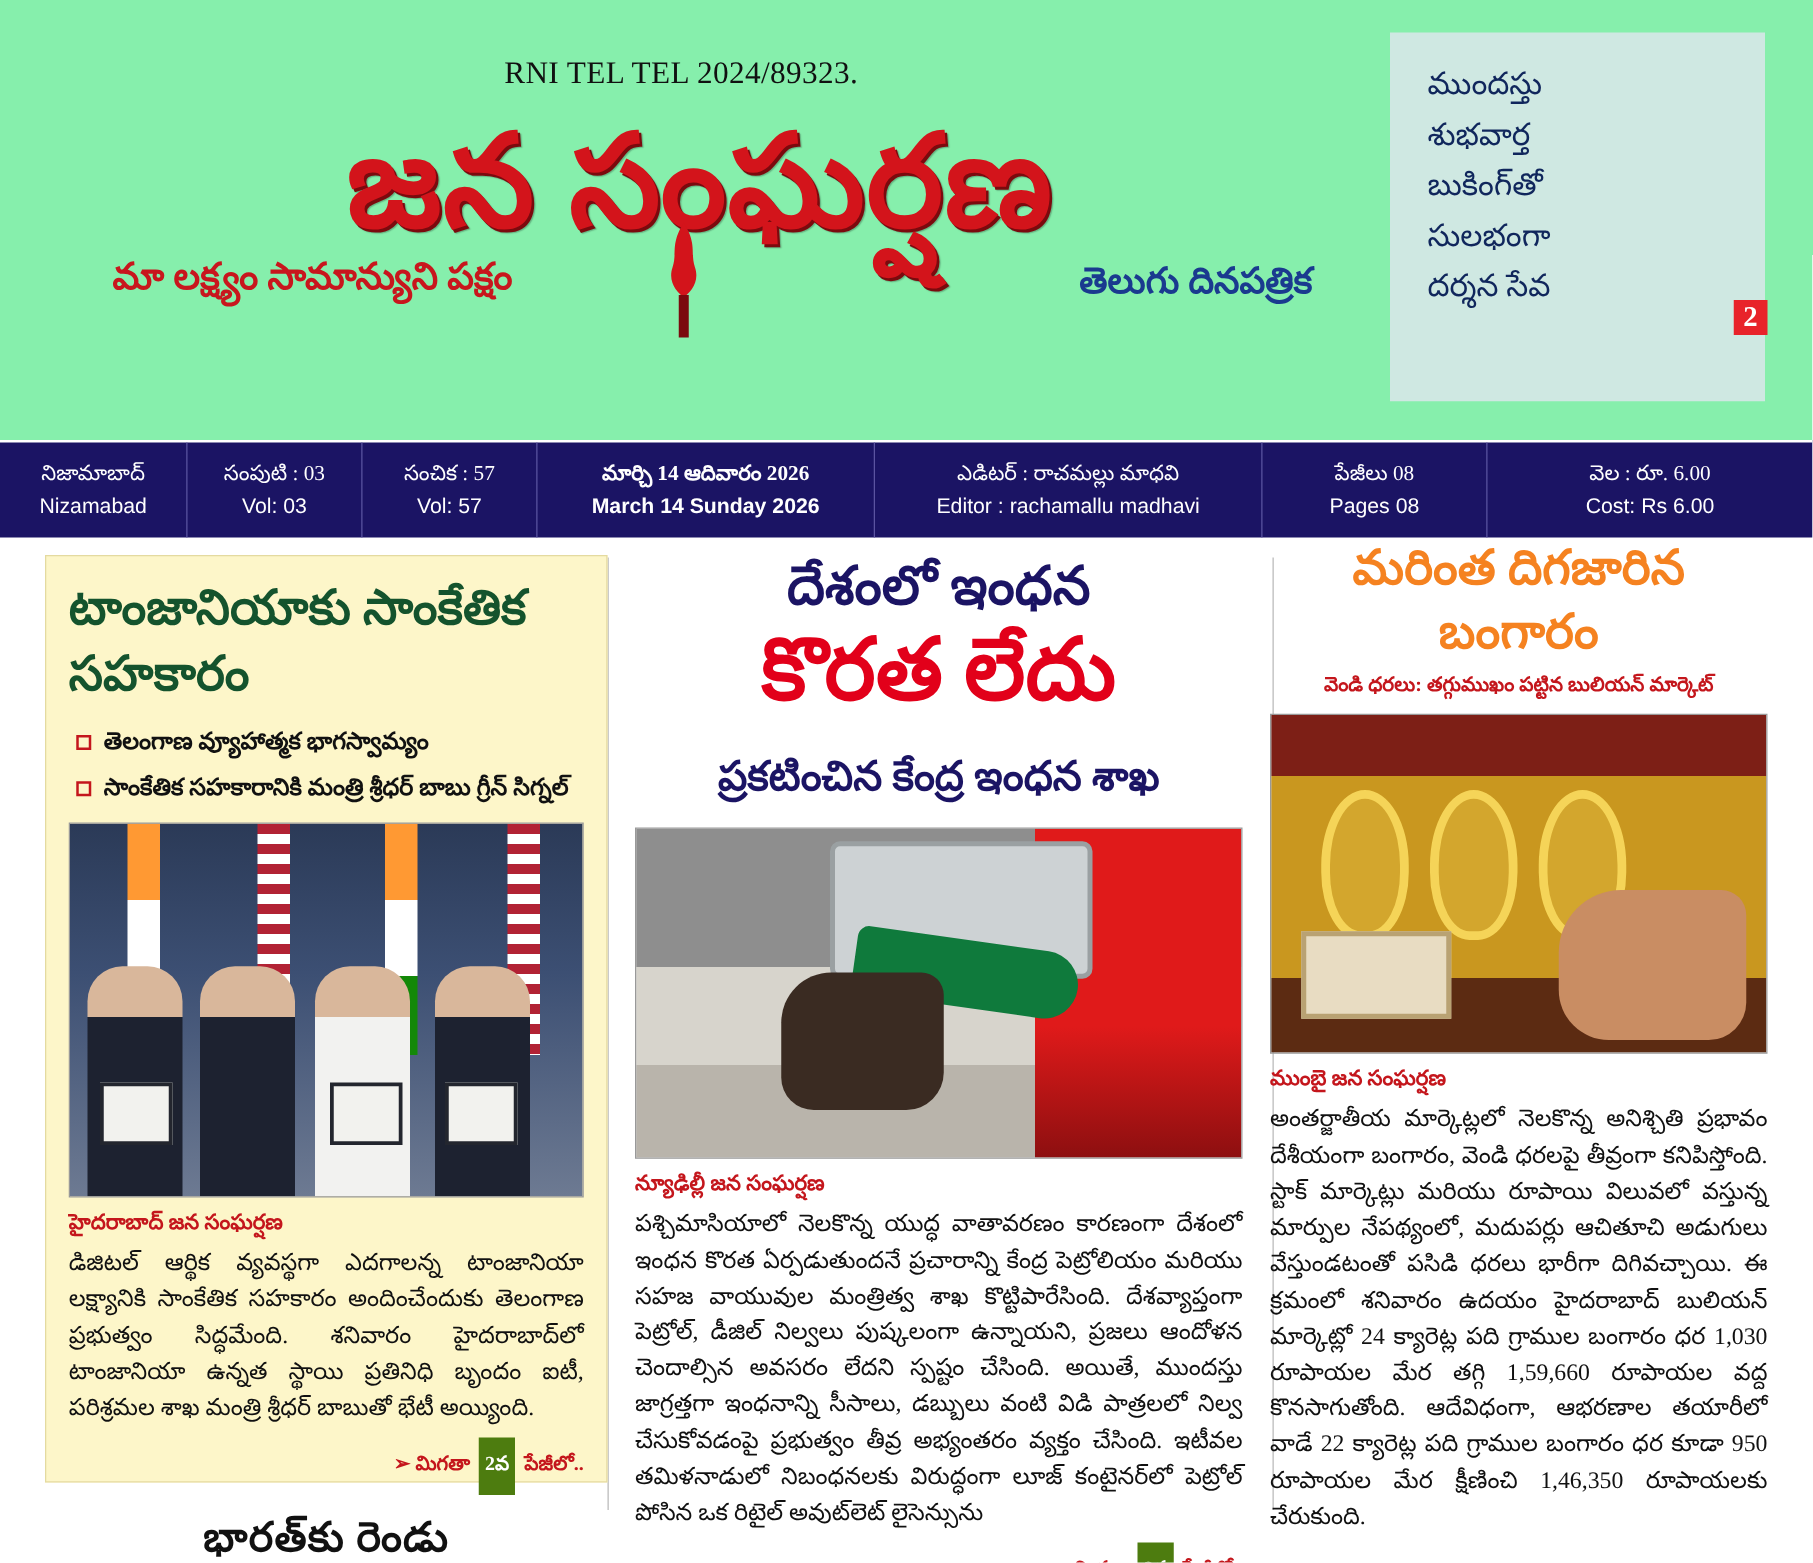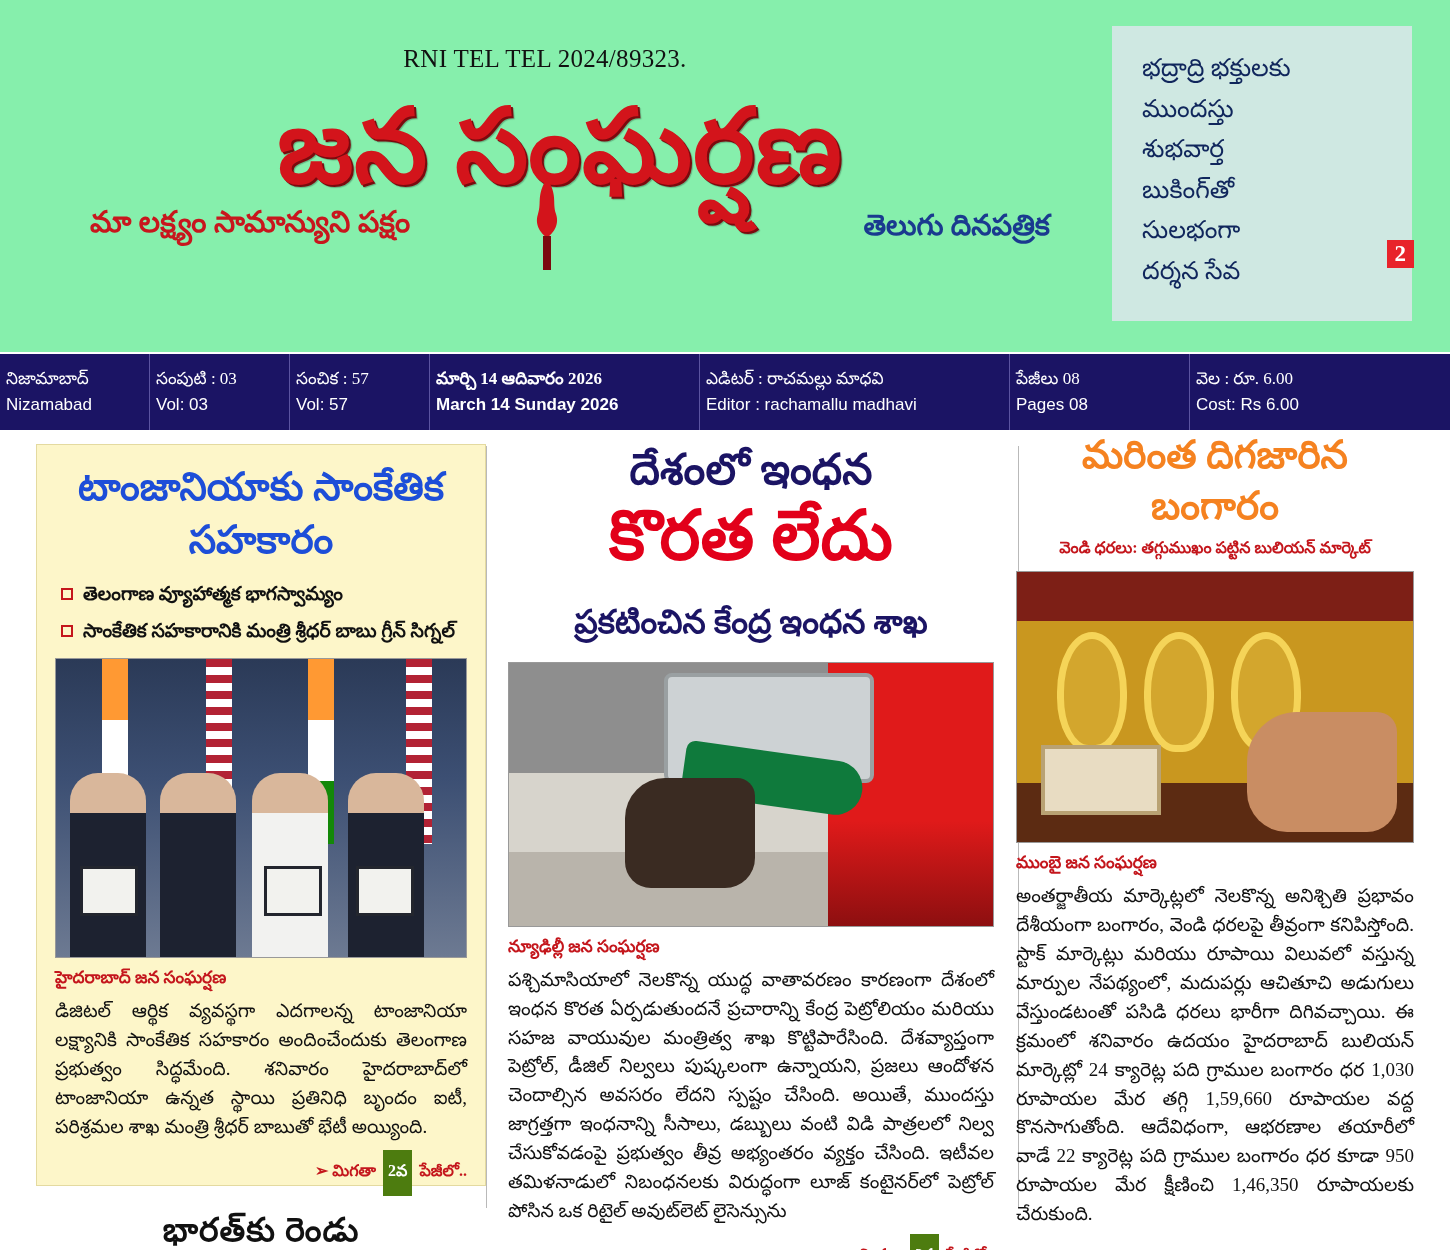"భద్రాద్రి భక్తులకు" div.teaser-line { html: <div>భద్రాద్రి భక్తులకు</div> -> none }
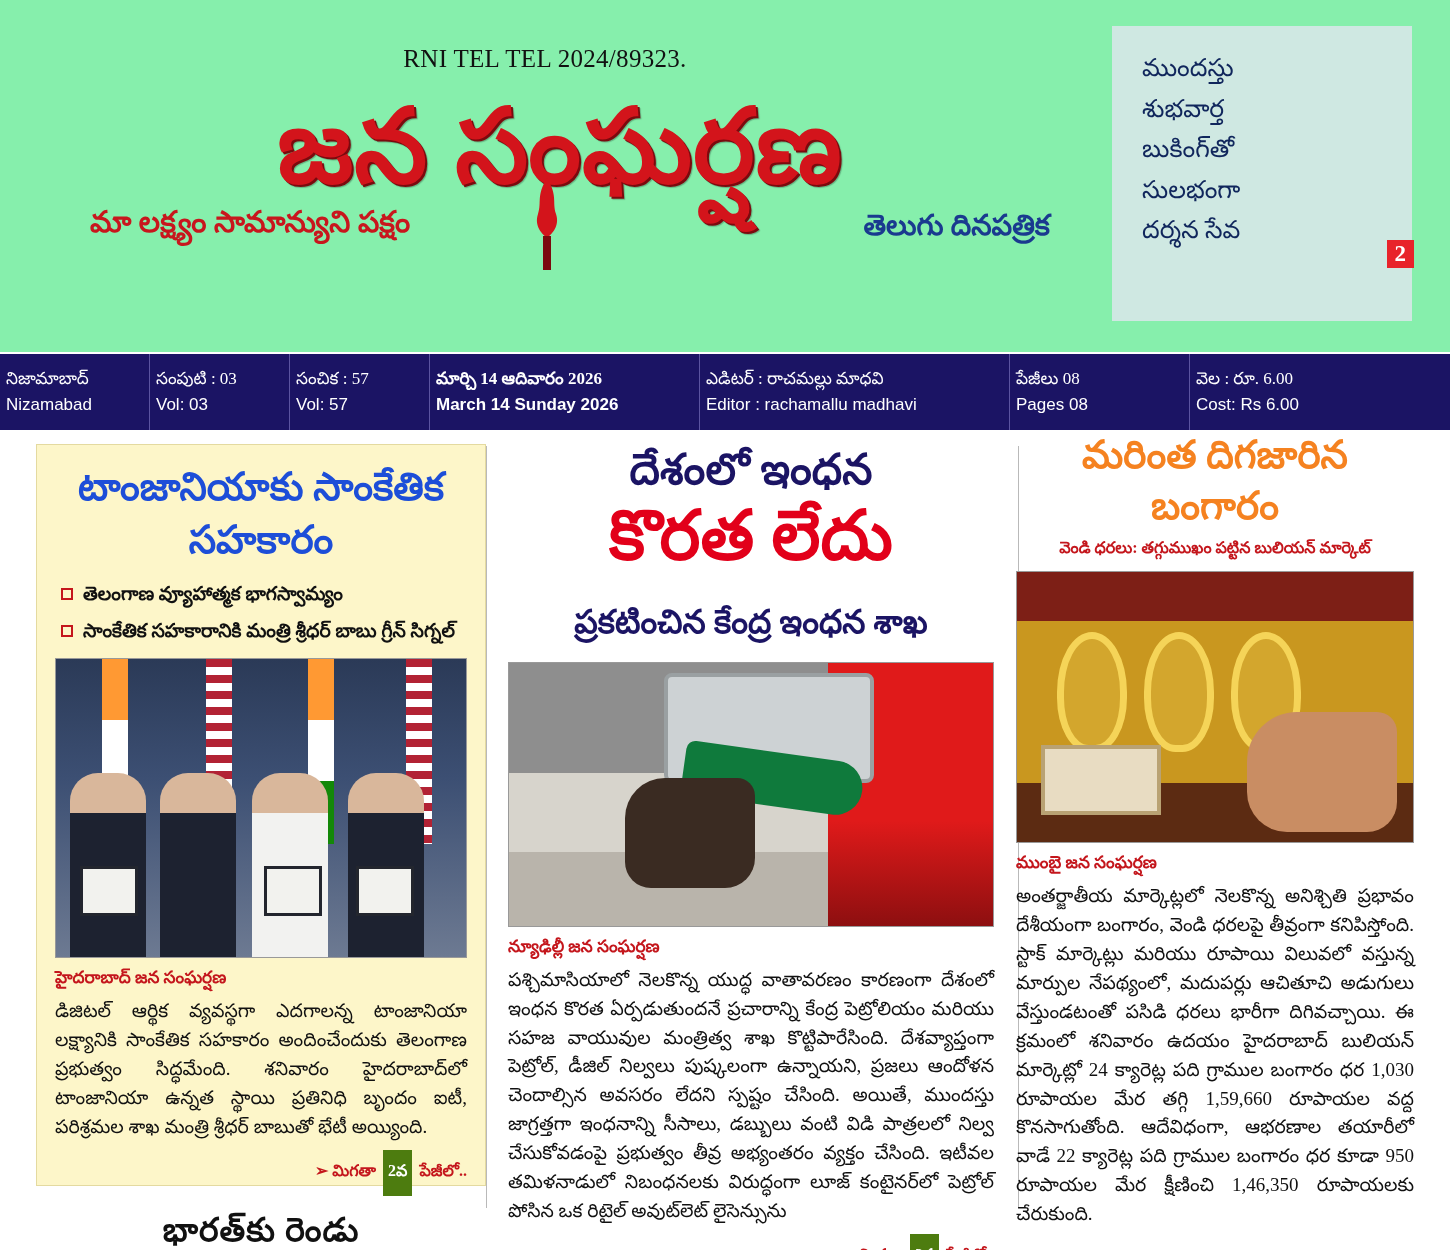"నిజామాబాద్" .infocell { align-items: flex-start -> center }
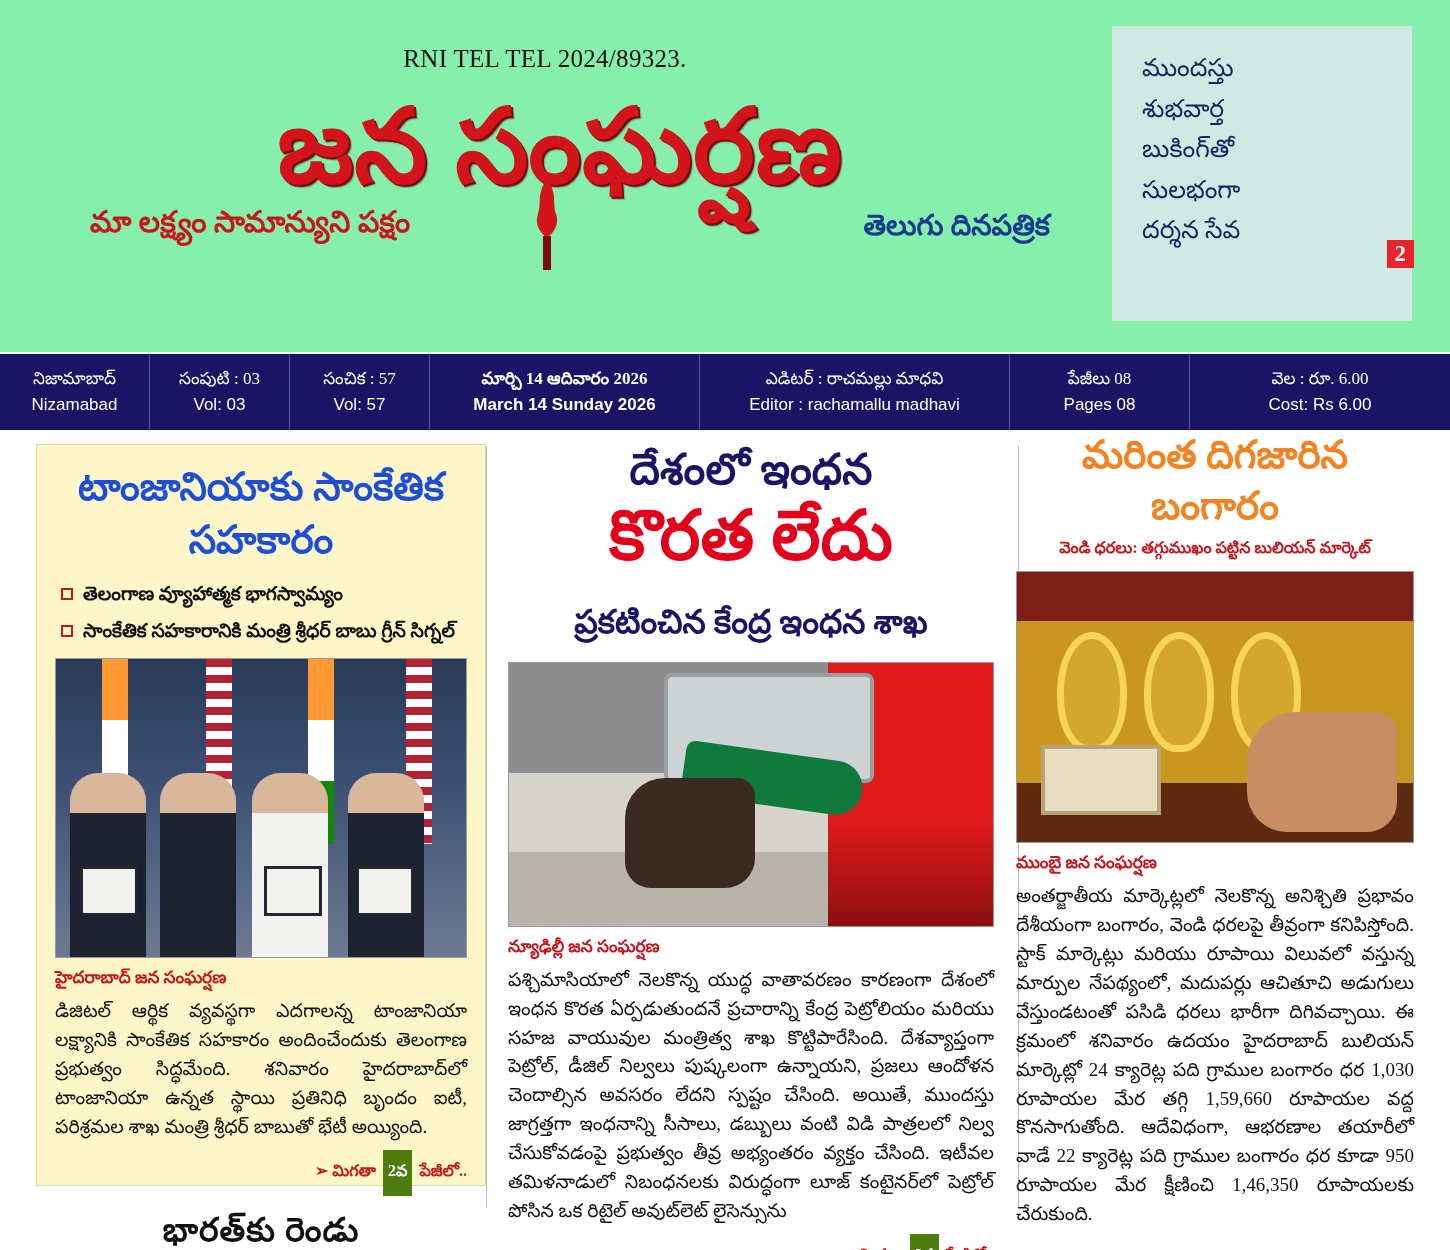"టాంజానియాకు సాంకేతిక సహకారం" .left-head { color: #1d4ed8 -> #14532d; text-align: center -> none }
